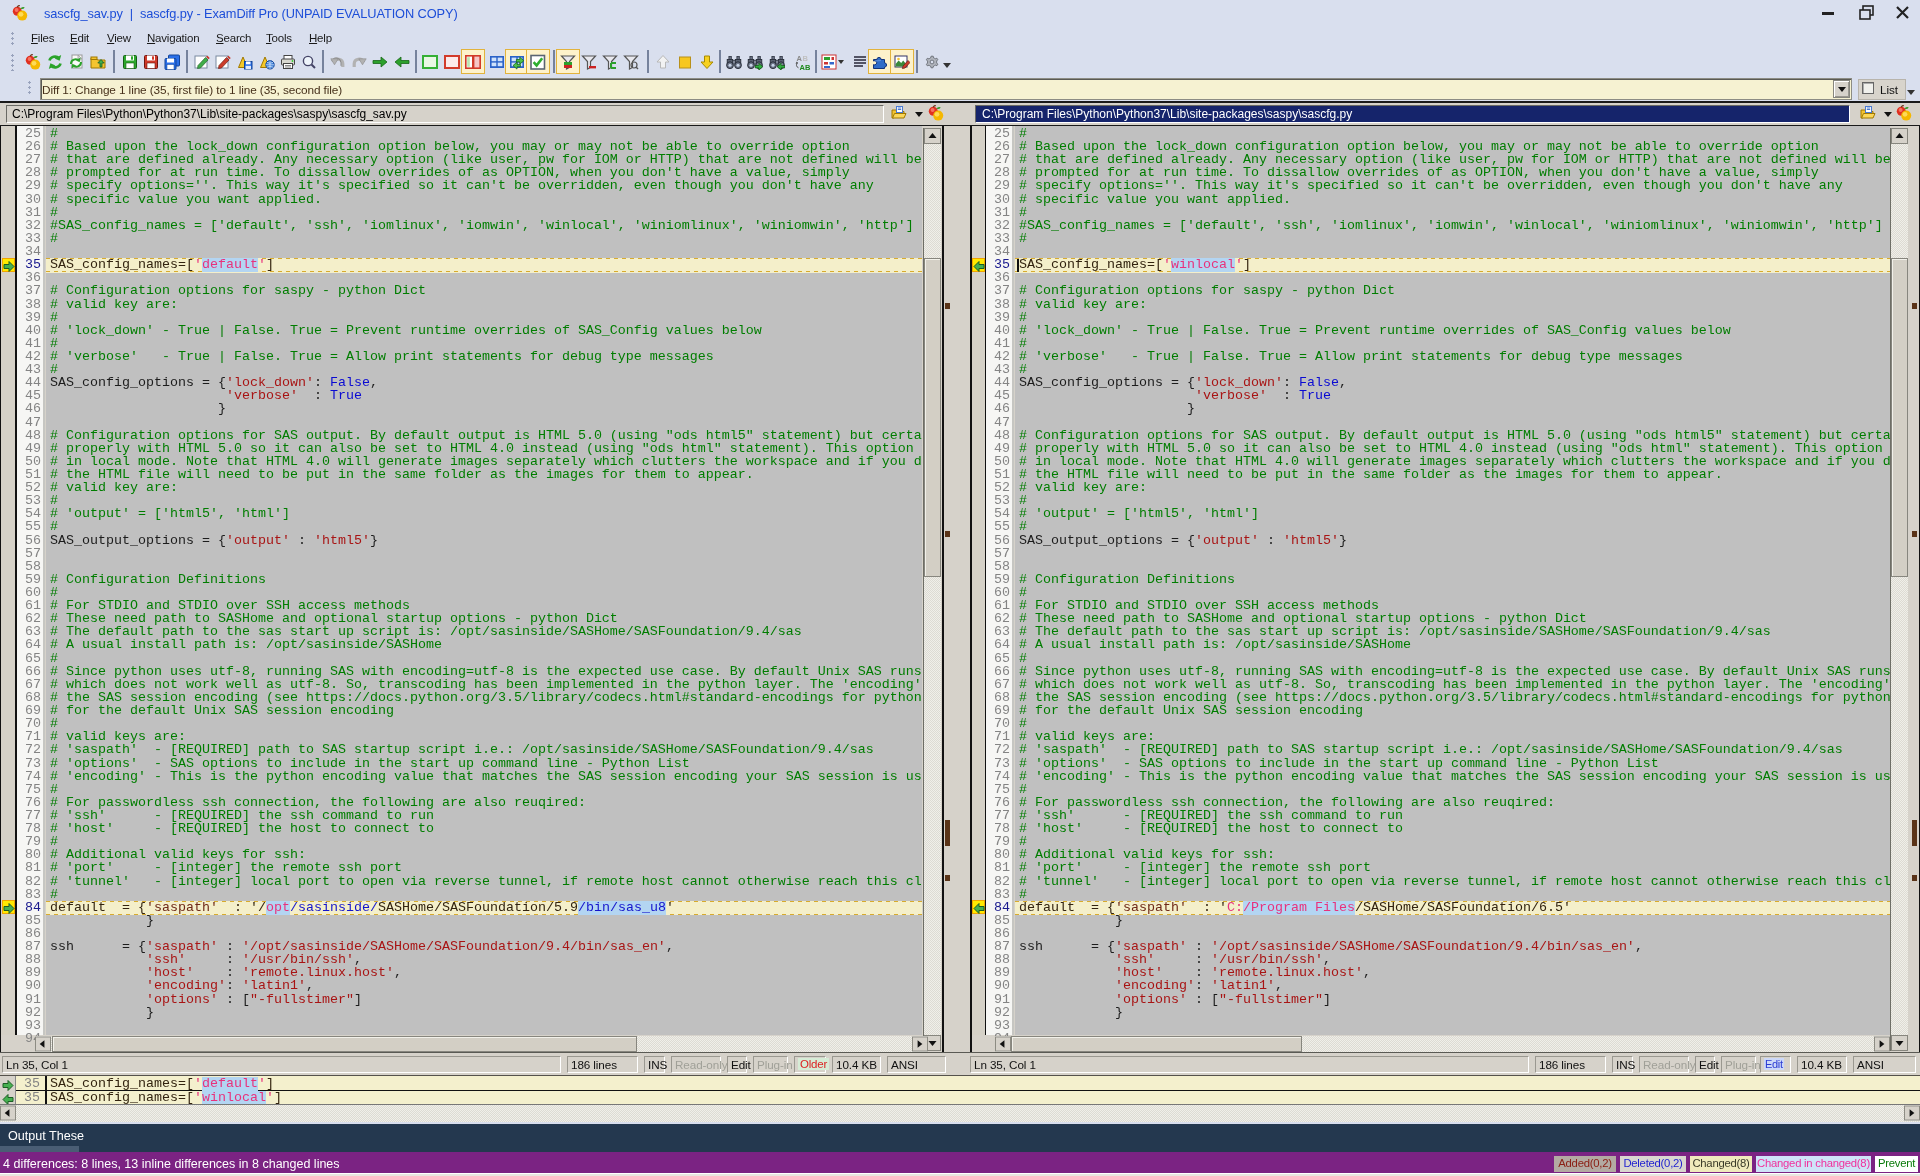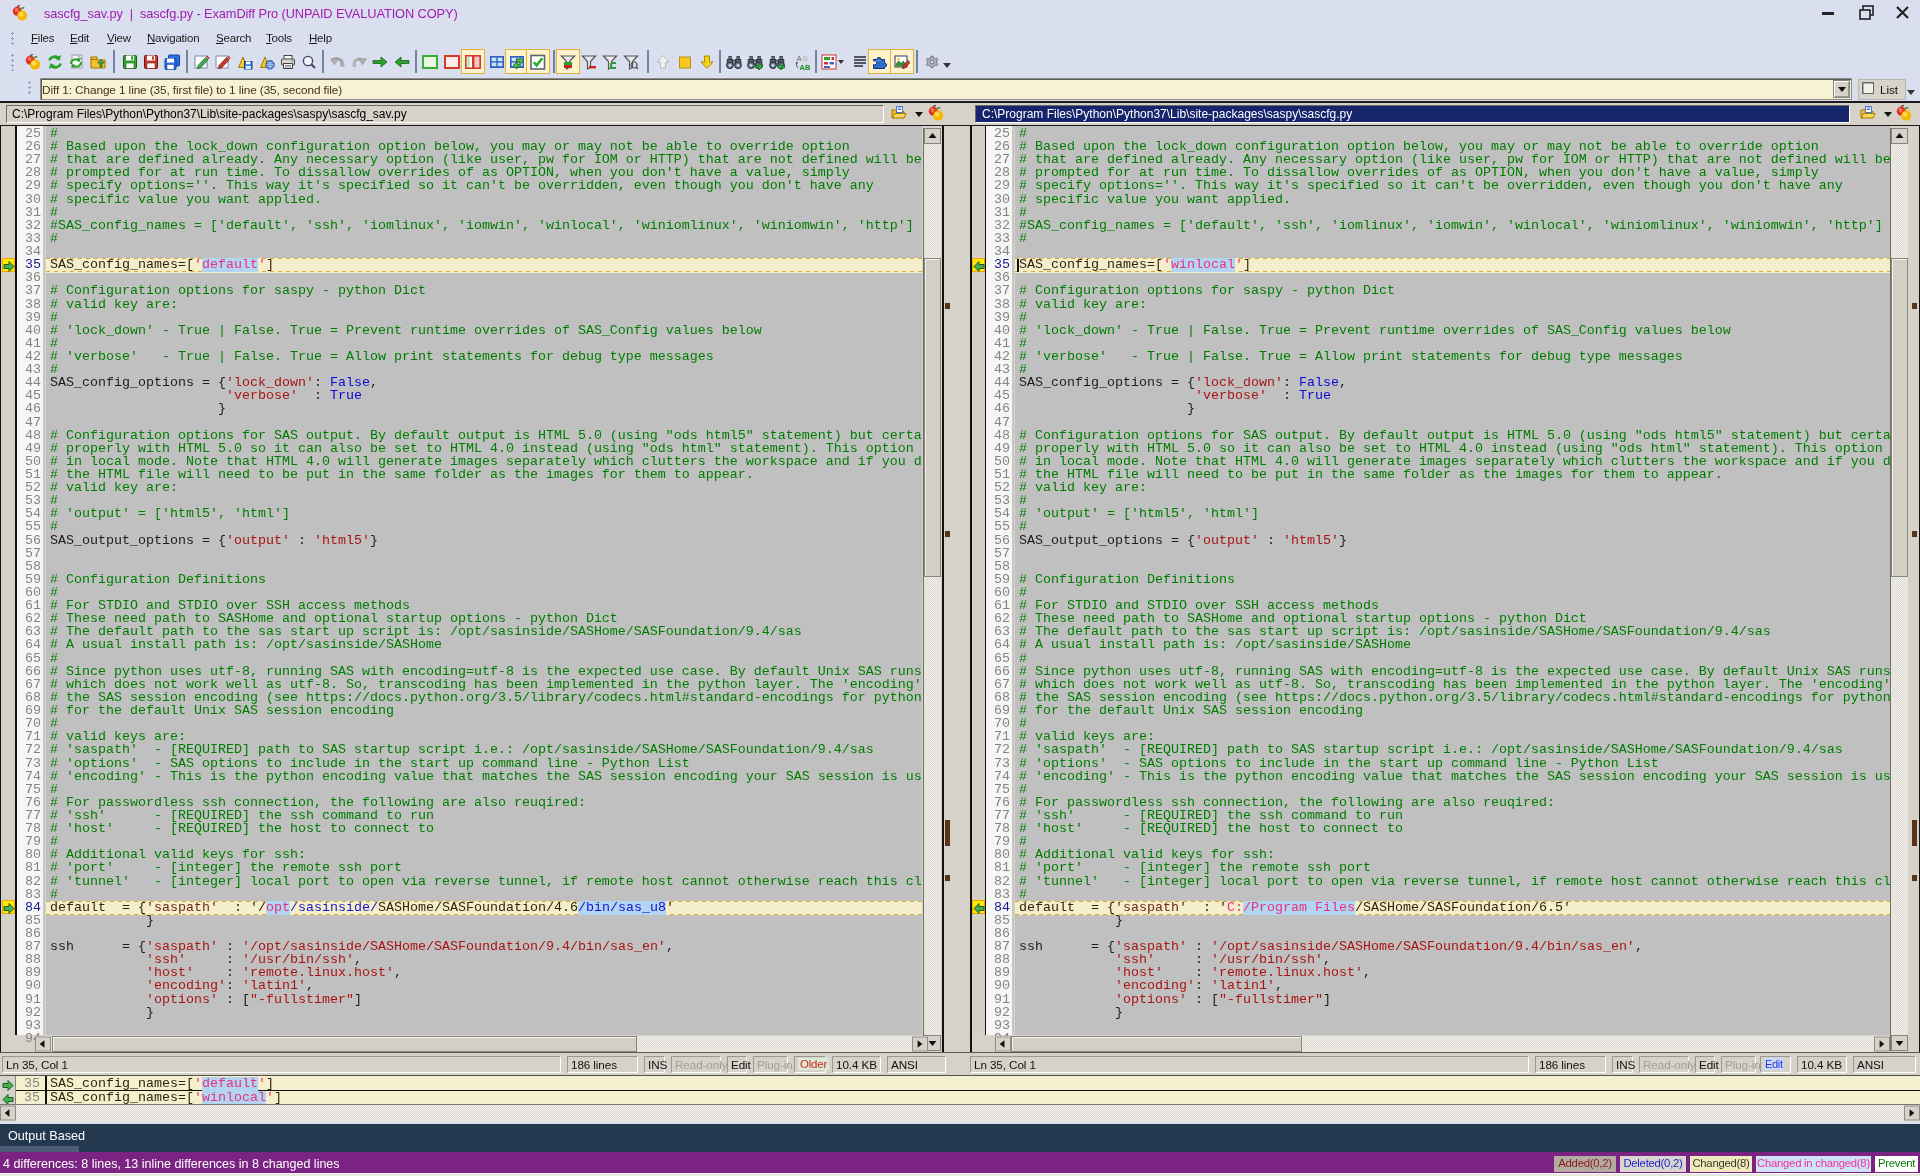"sascfg_sav.py | sascfg.py - ExamDiff" .ttl { color: #a21caf -> #1d4ed8 }
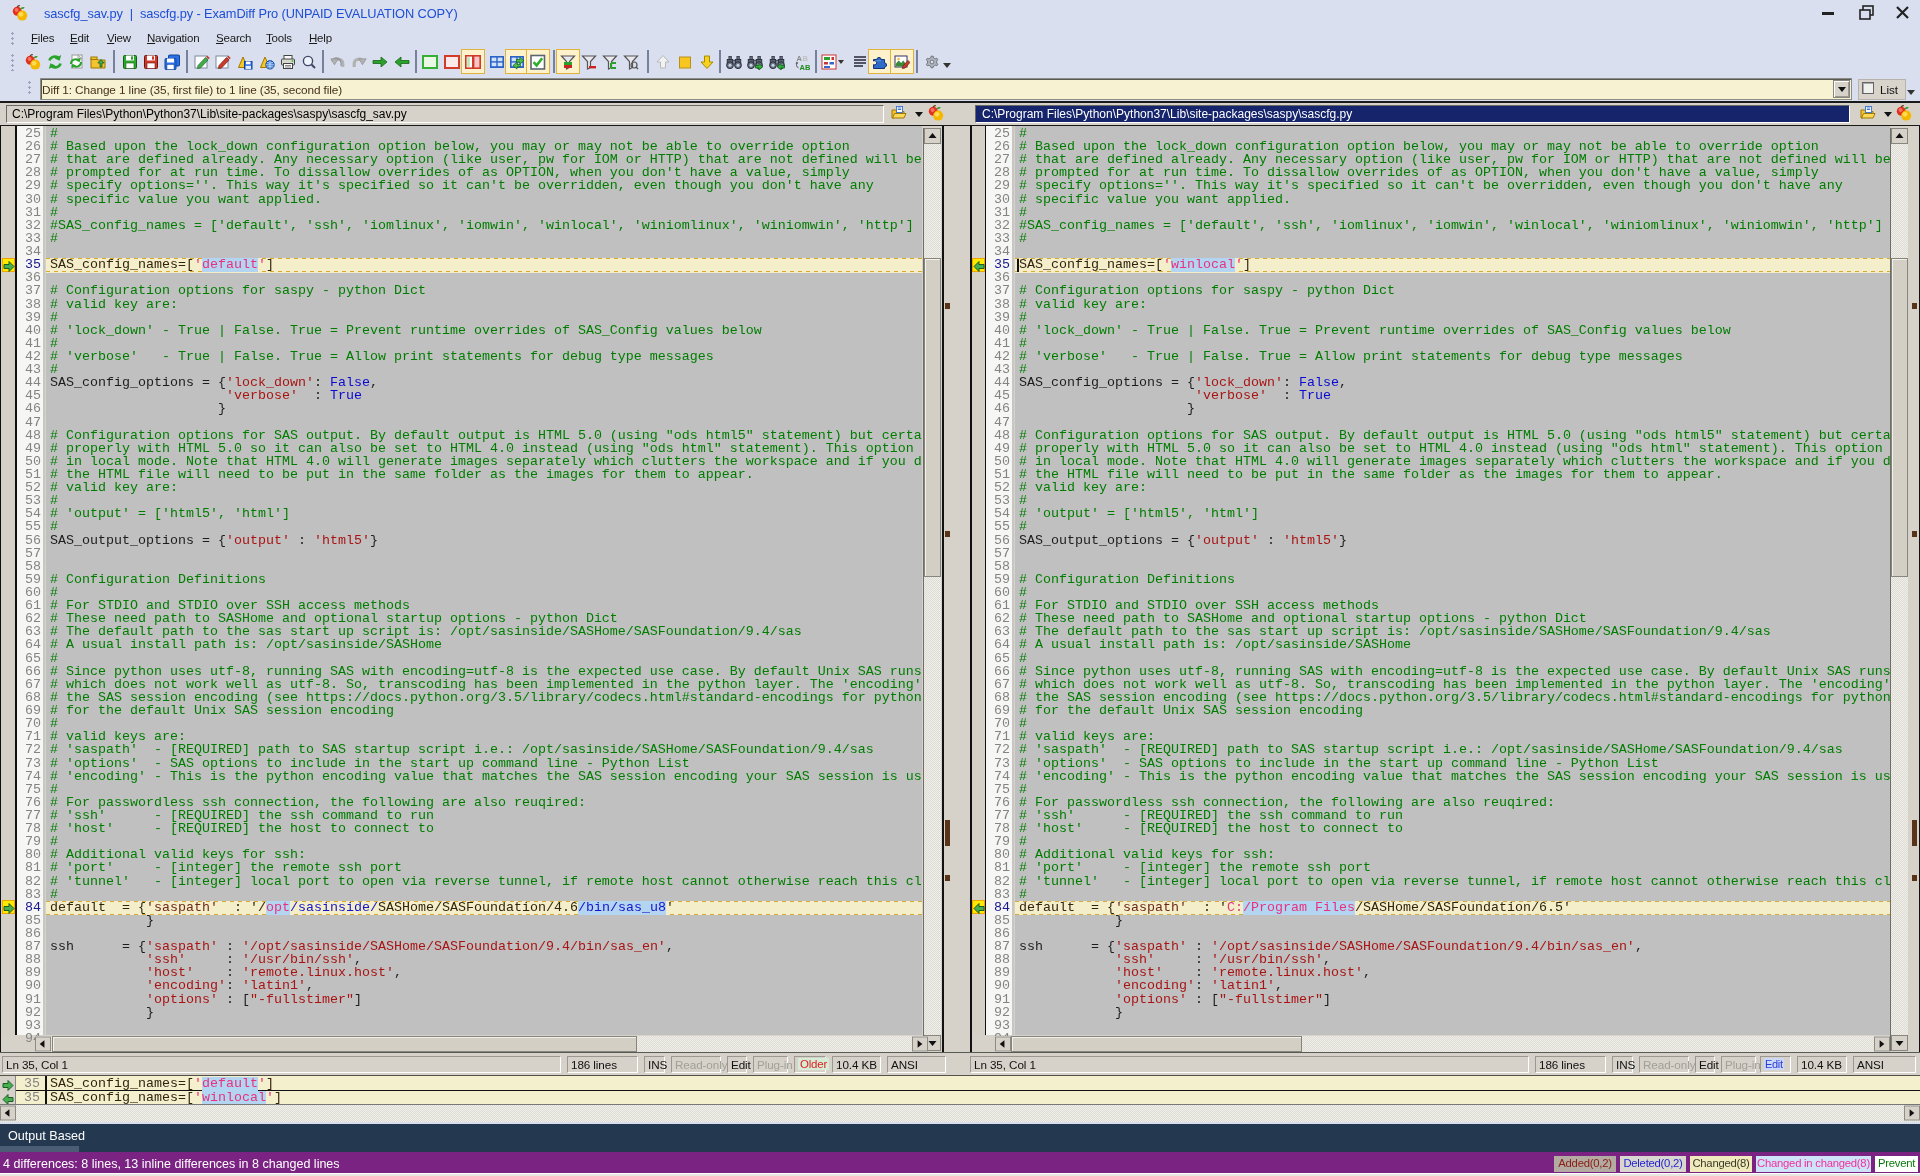"SASHome/SASFoundation/4.6" span.h { text: SASHome/SASFoundation/4.6 -> SASHome/SASFoundation/5.9 }
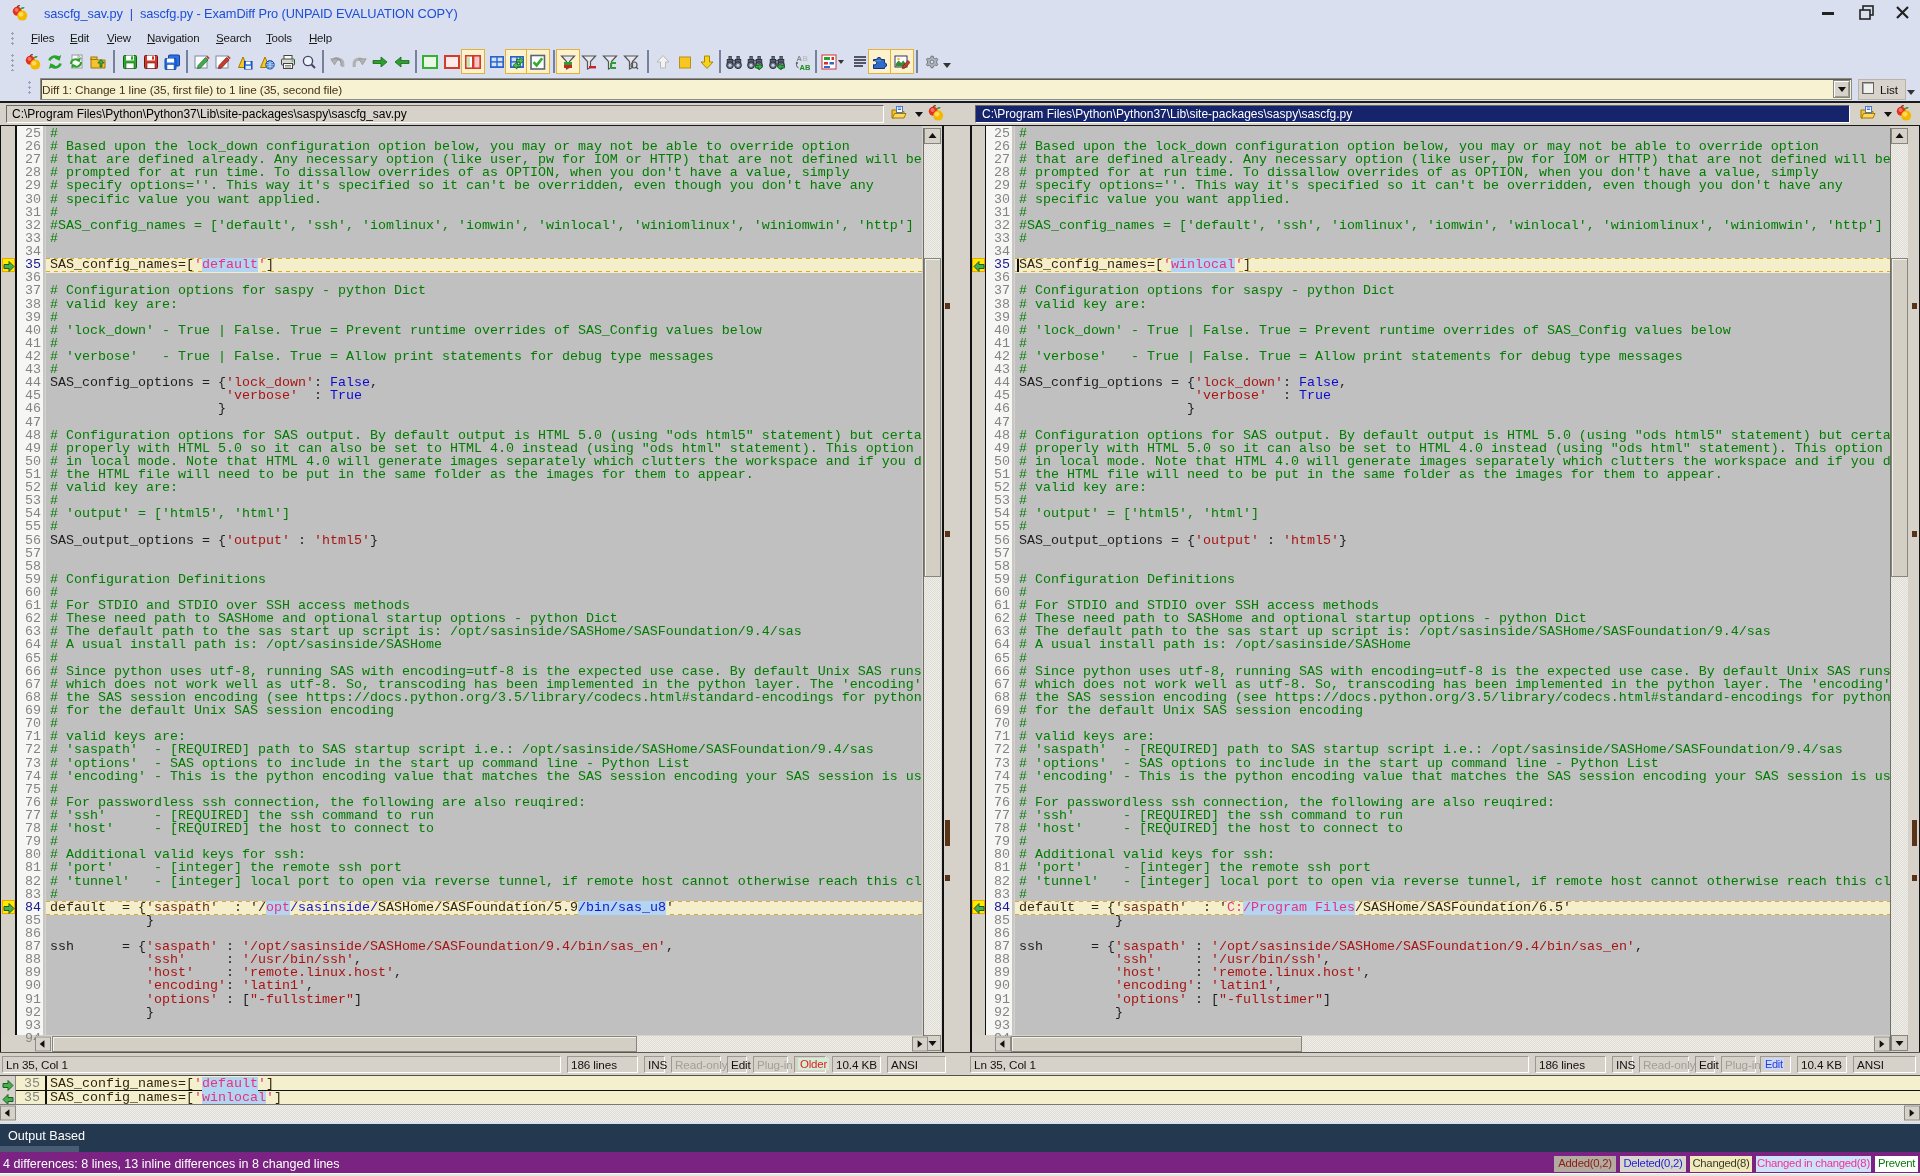"Output Based" div.abs { text: Based -> These }
